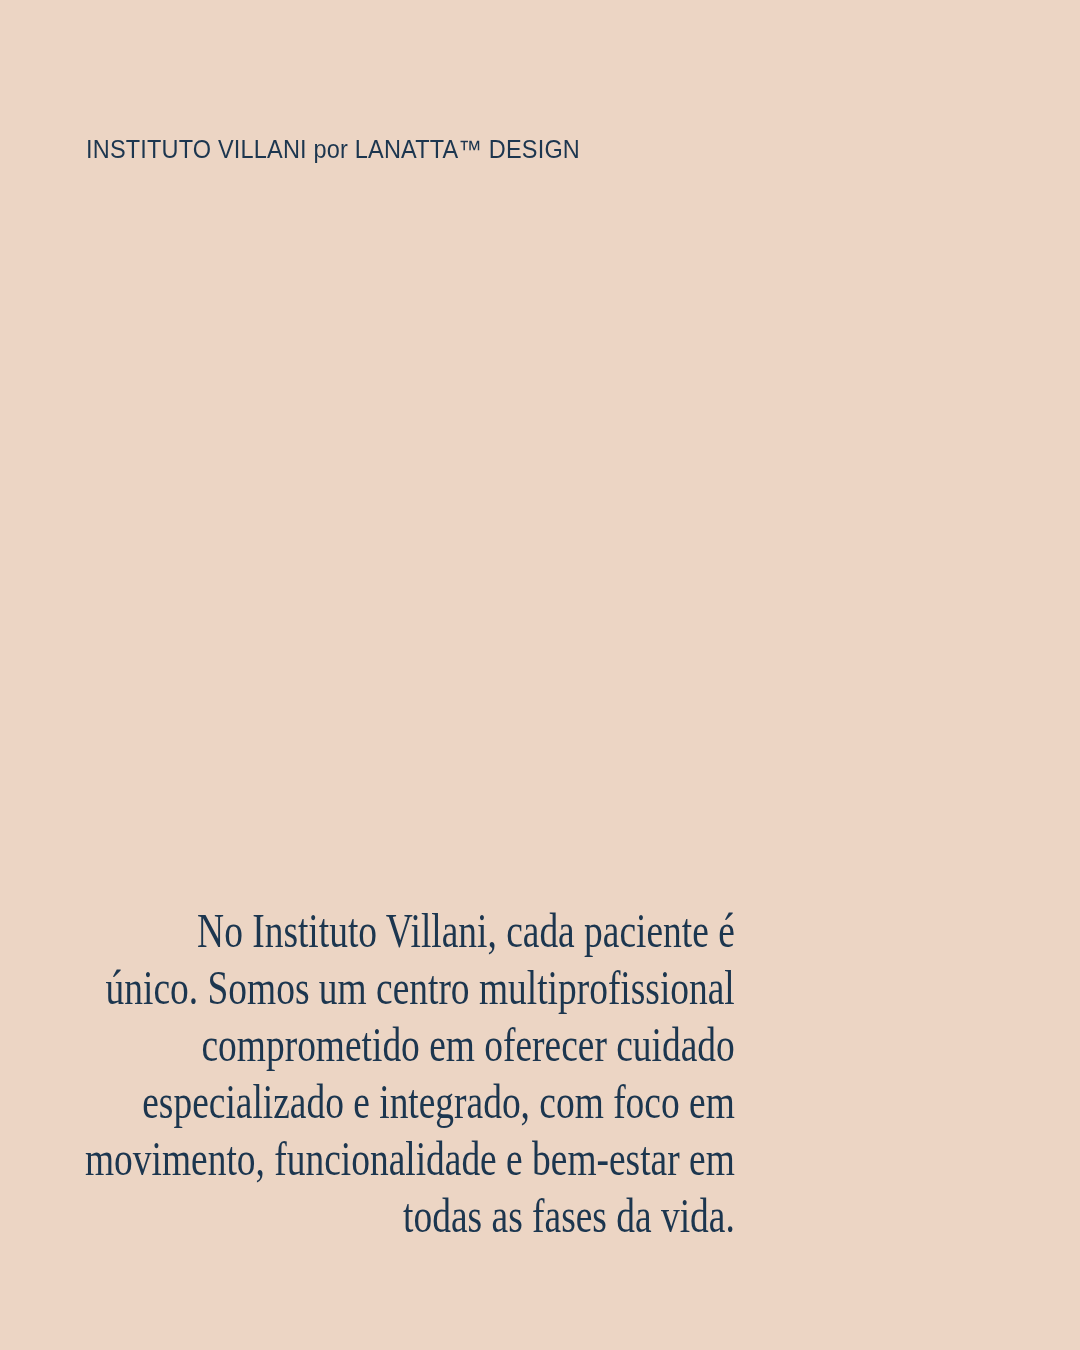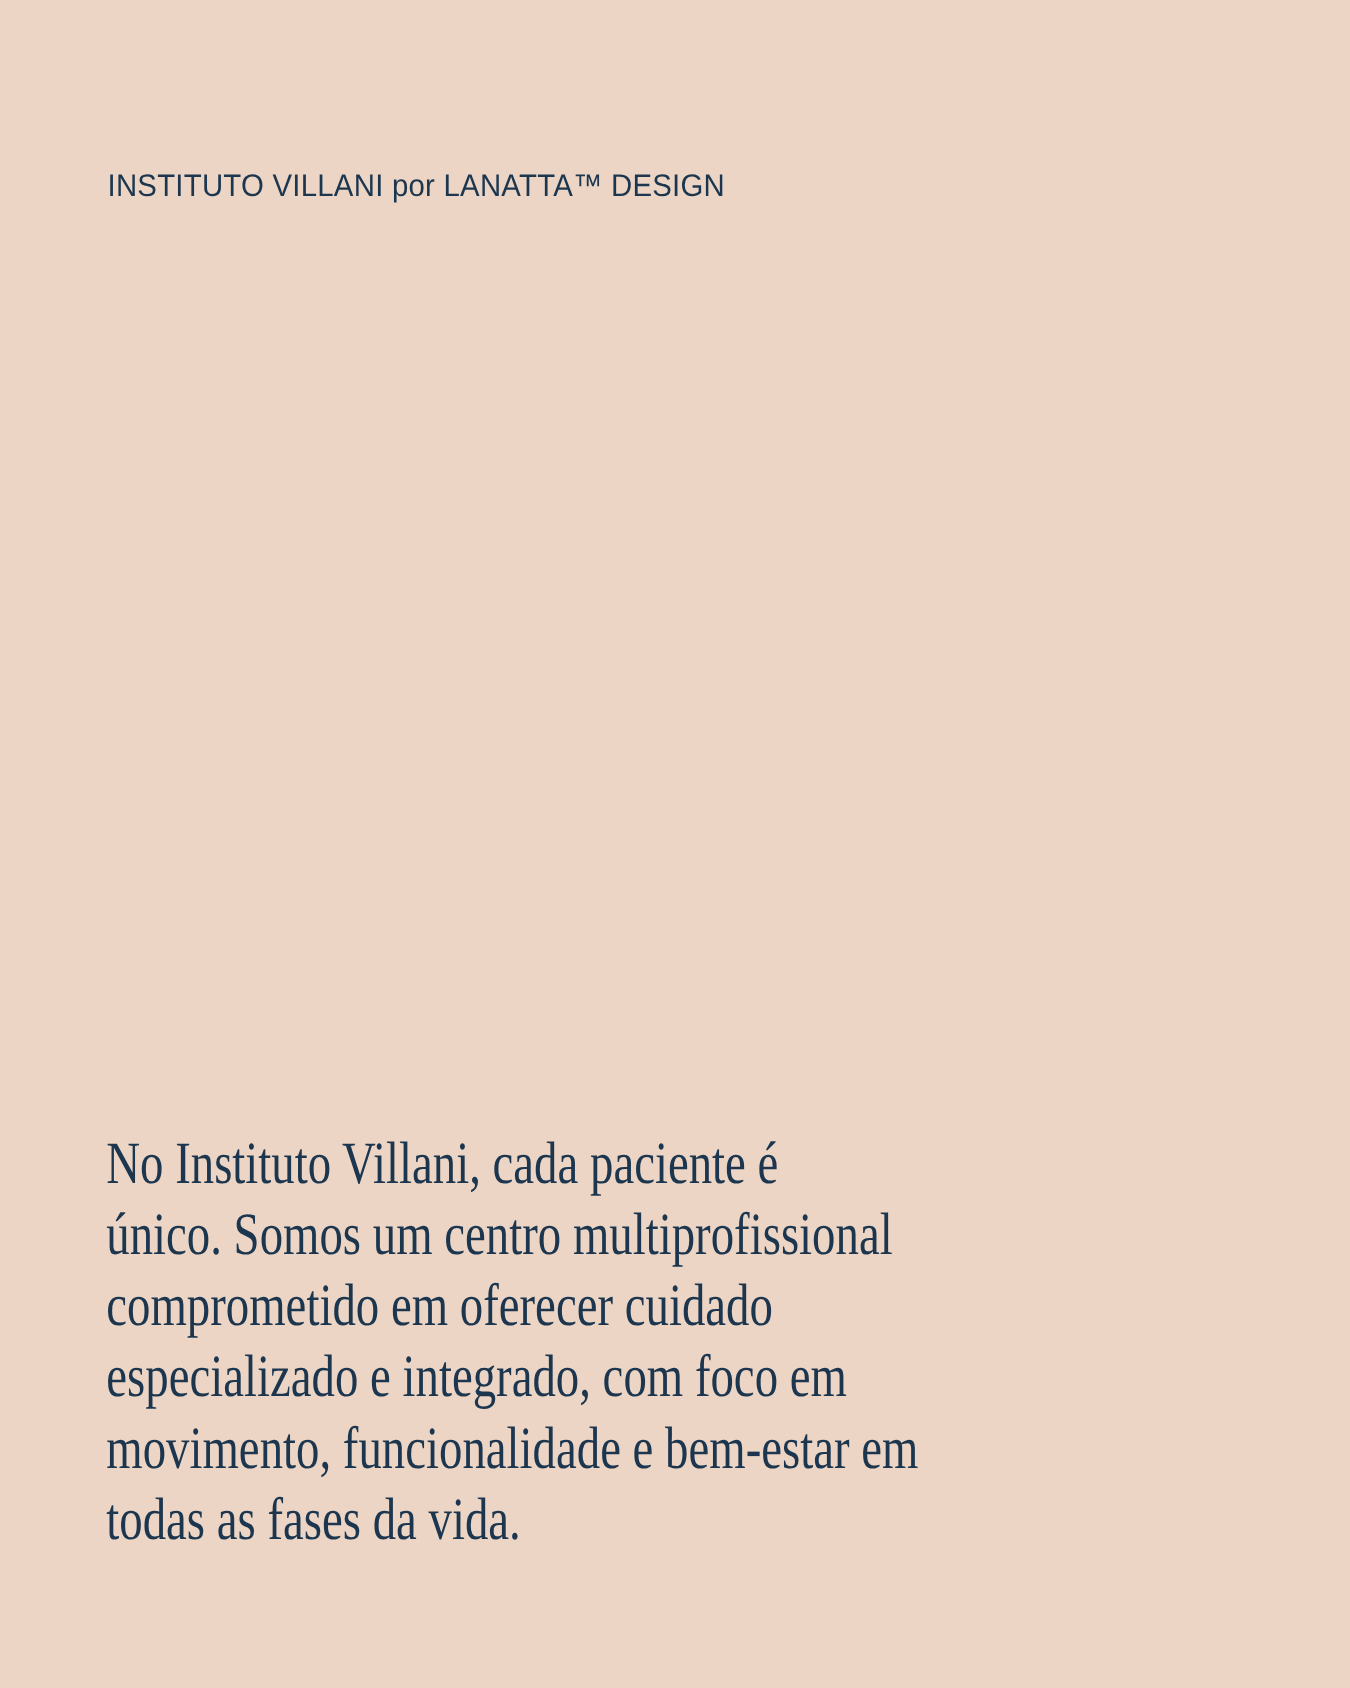"No Instituto Villani, cada paciente" .about-paragraph { text-align: none -> right }
